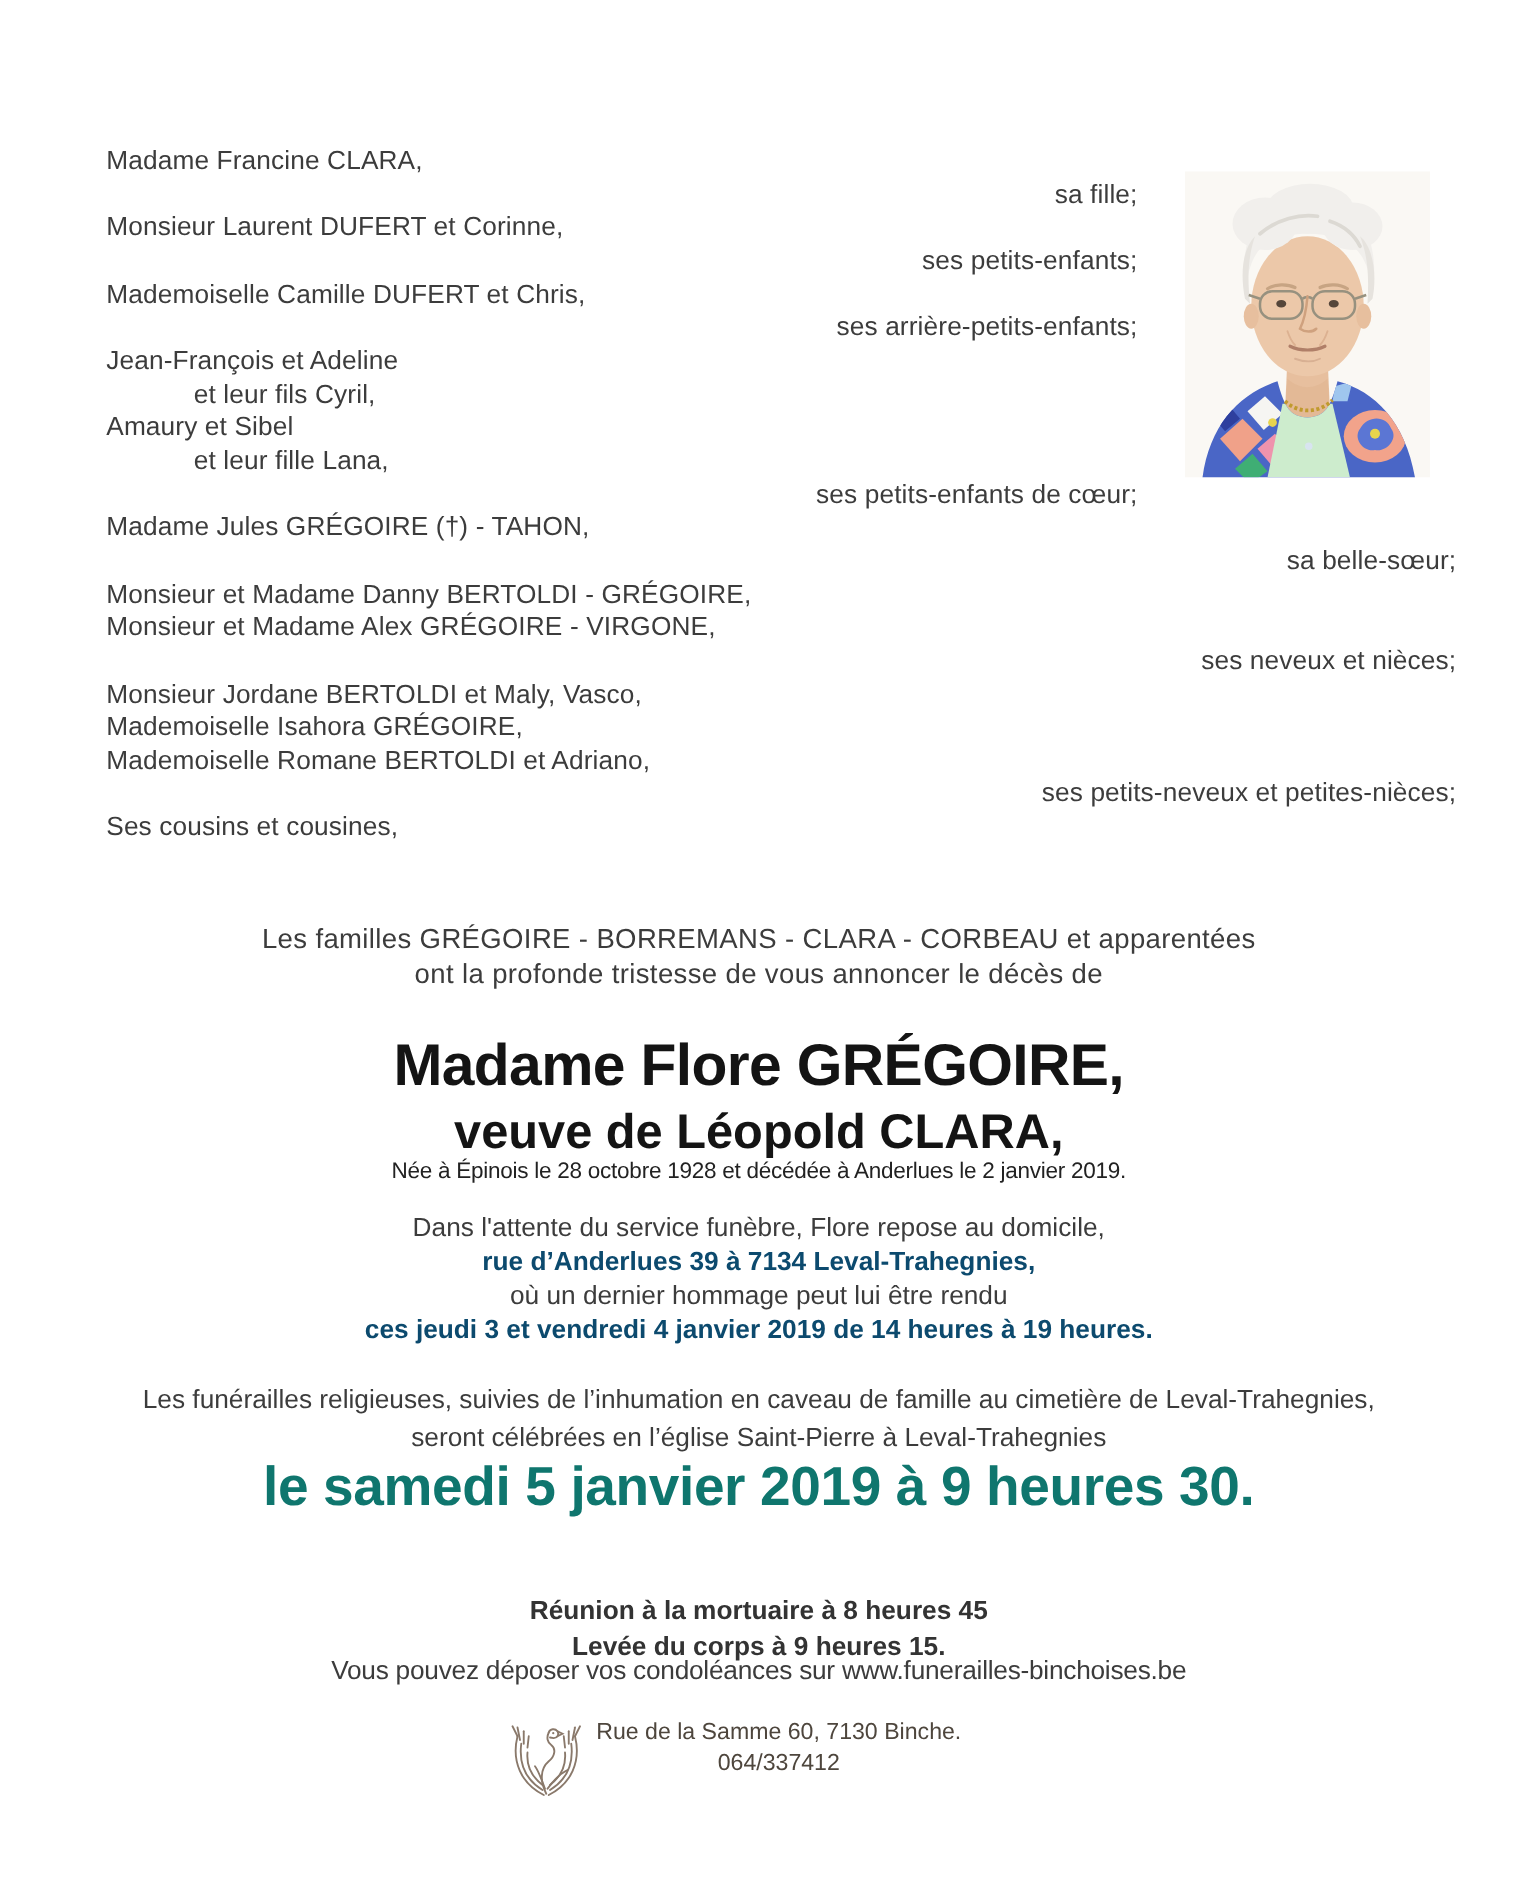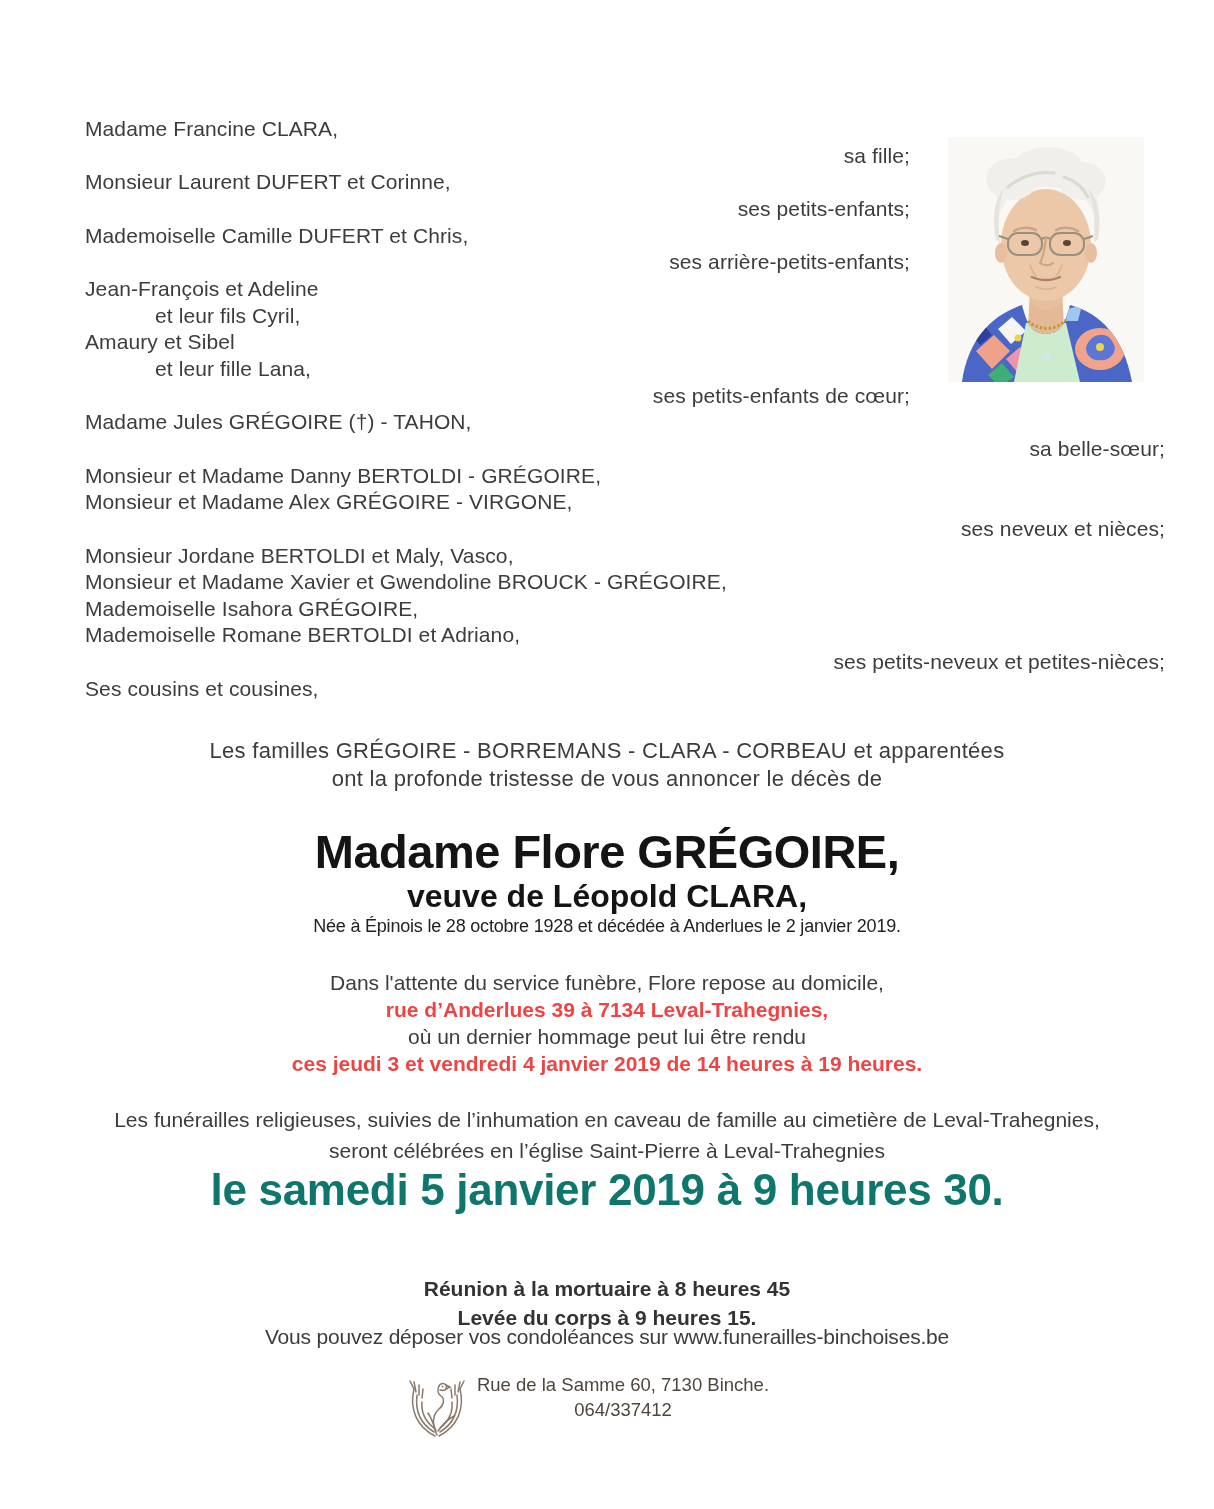"Monsieur et Madame Xavier et" div.ln { html: <div>Monsieur et Madame Xavier et Gwendoline BROUCK - GRÉGOIRE,</div> -> none }
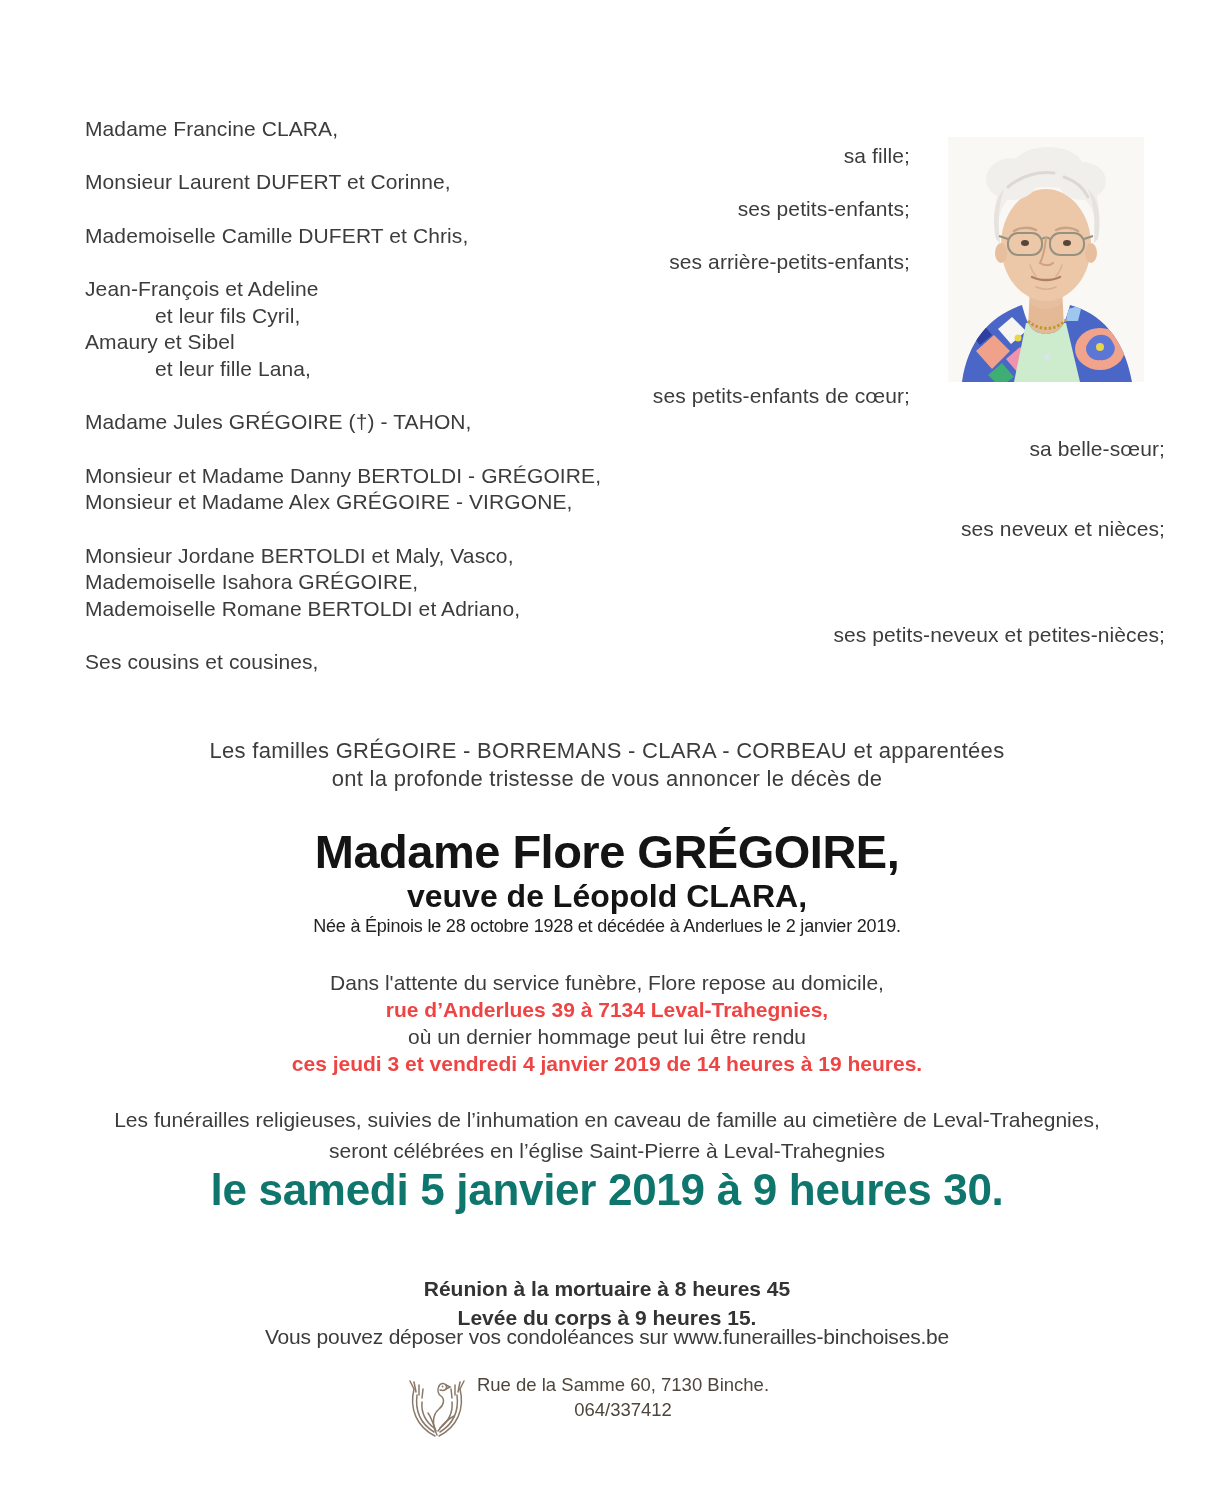"veuve de Léopold CLARA," .deceased h2 { font-size: 32px -> 39px; margin: 2px 0 0 -> 12px 0 0 }
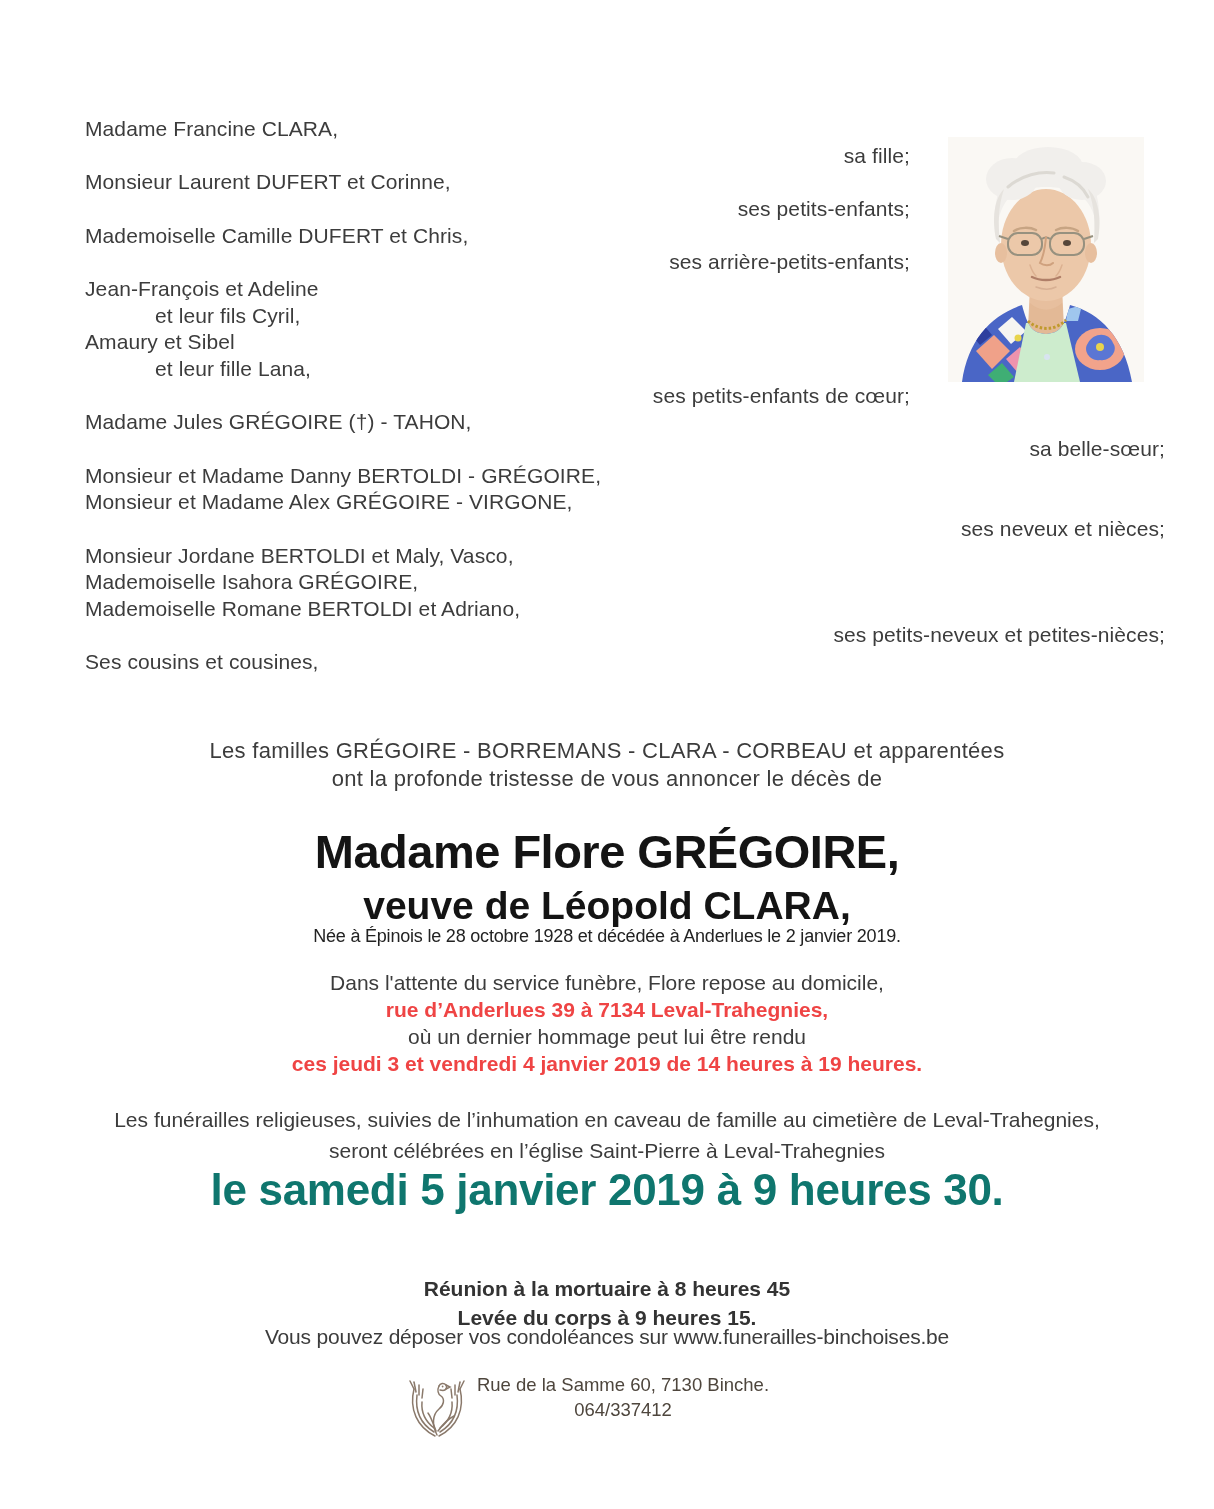"rue d’Anderlues 39 à 7134" .service .b { color: #ef4444 -> #0c4a6e }
